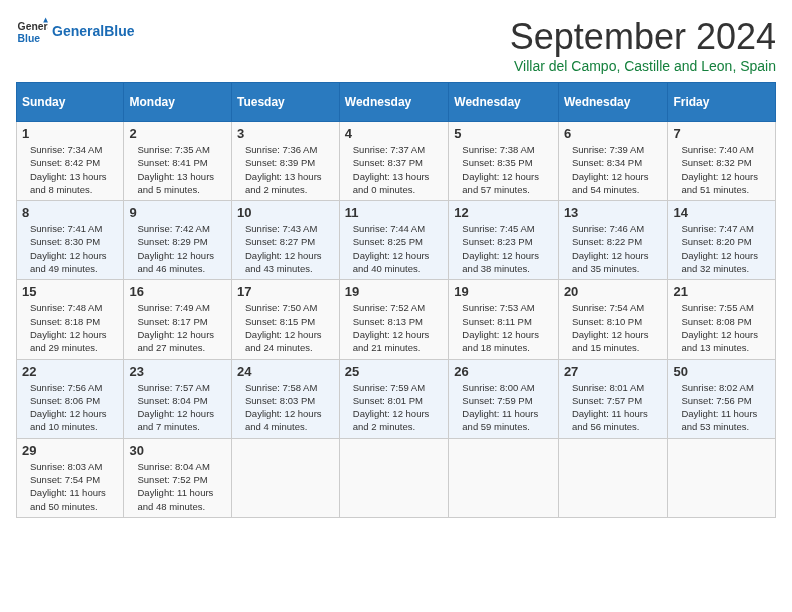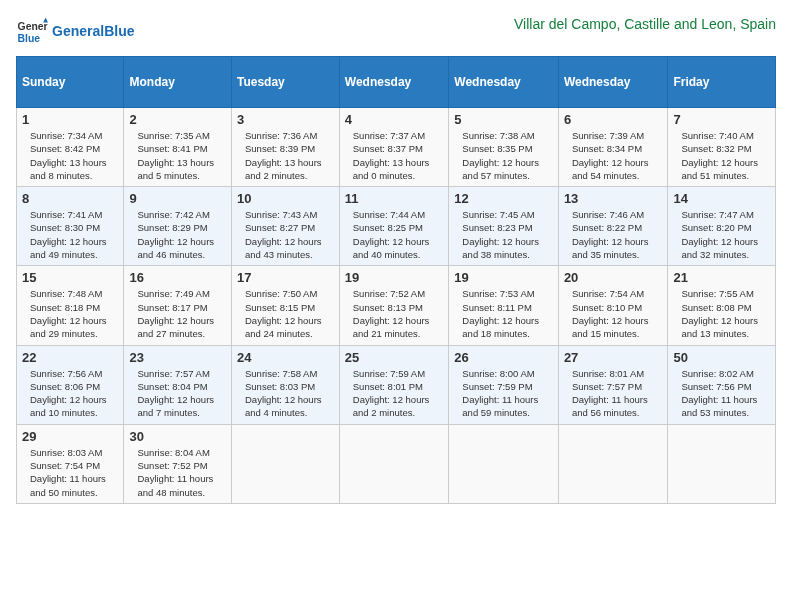"September 2024" div.calendar-title { html: none -> <div>September 2024</div> }
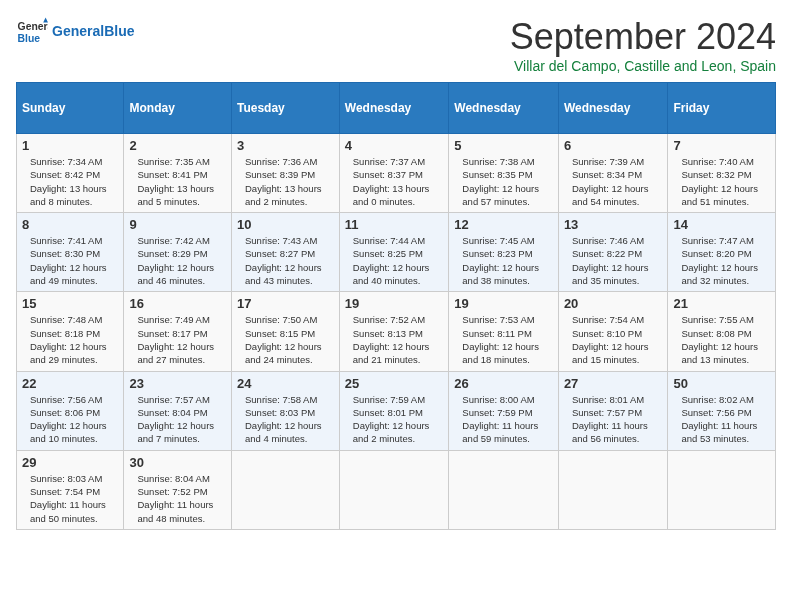"Sunday" thead tr th { padding: 18px 5px -> 12px 5px }
